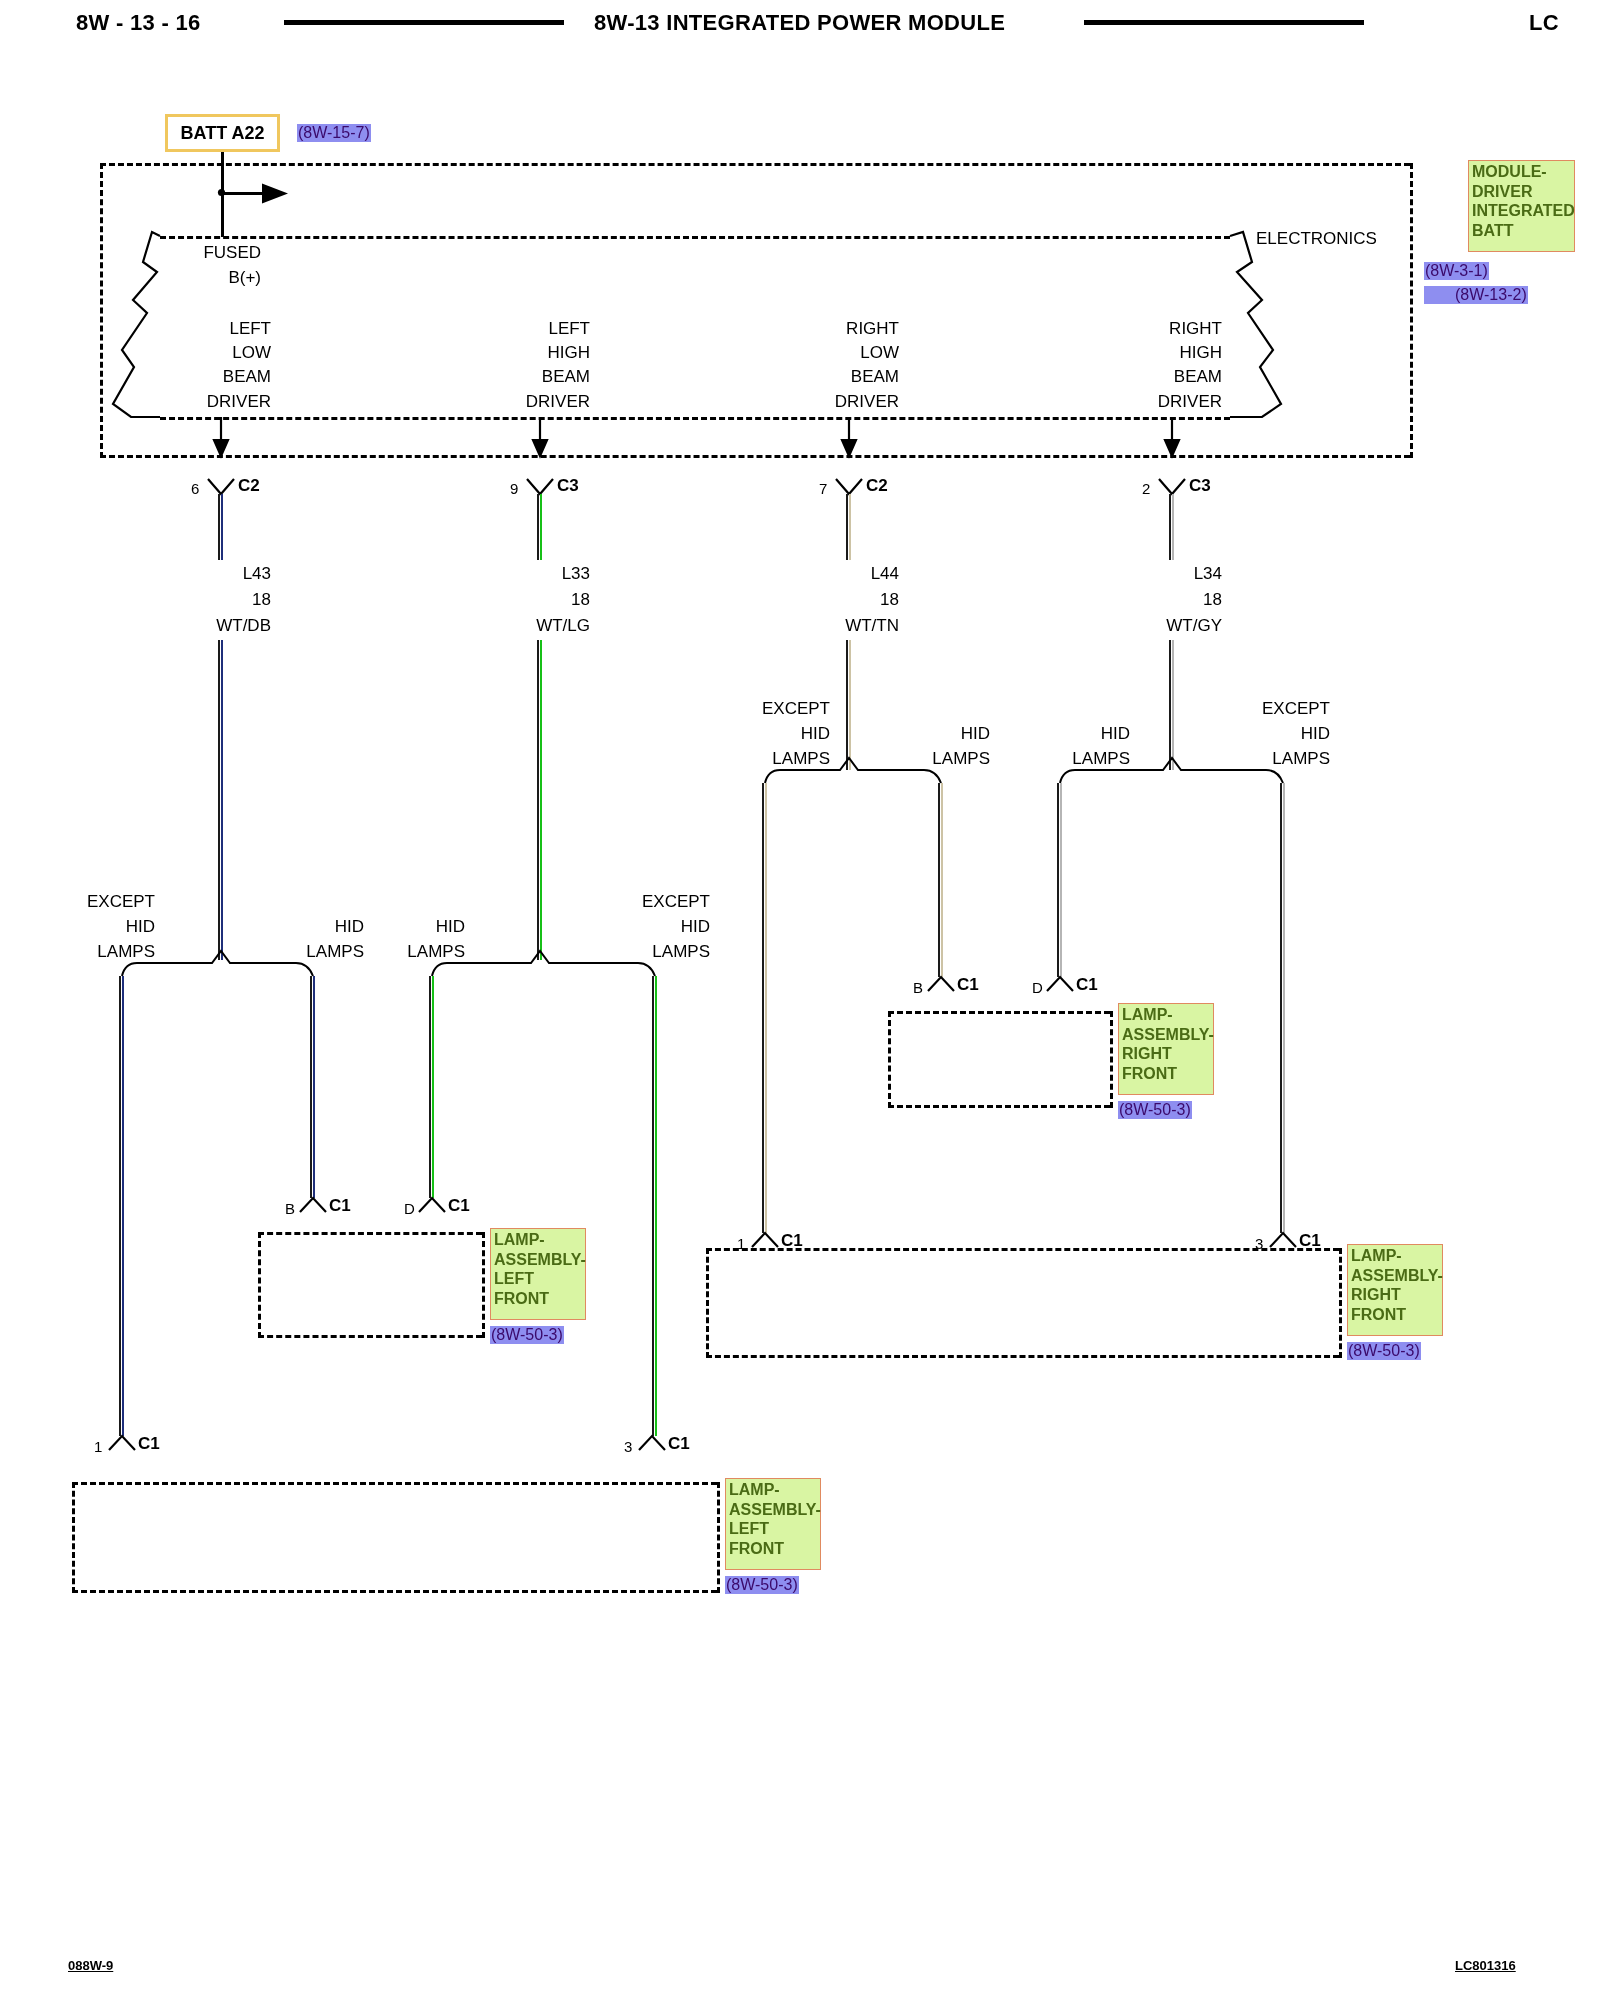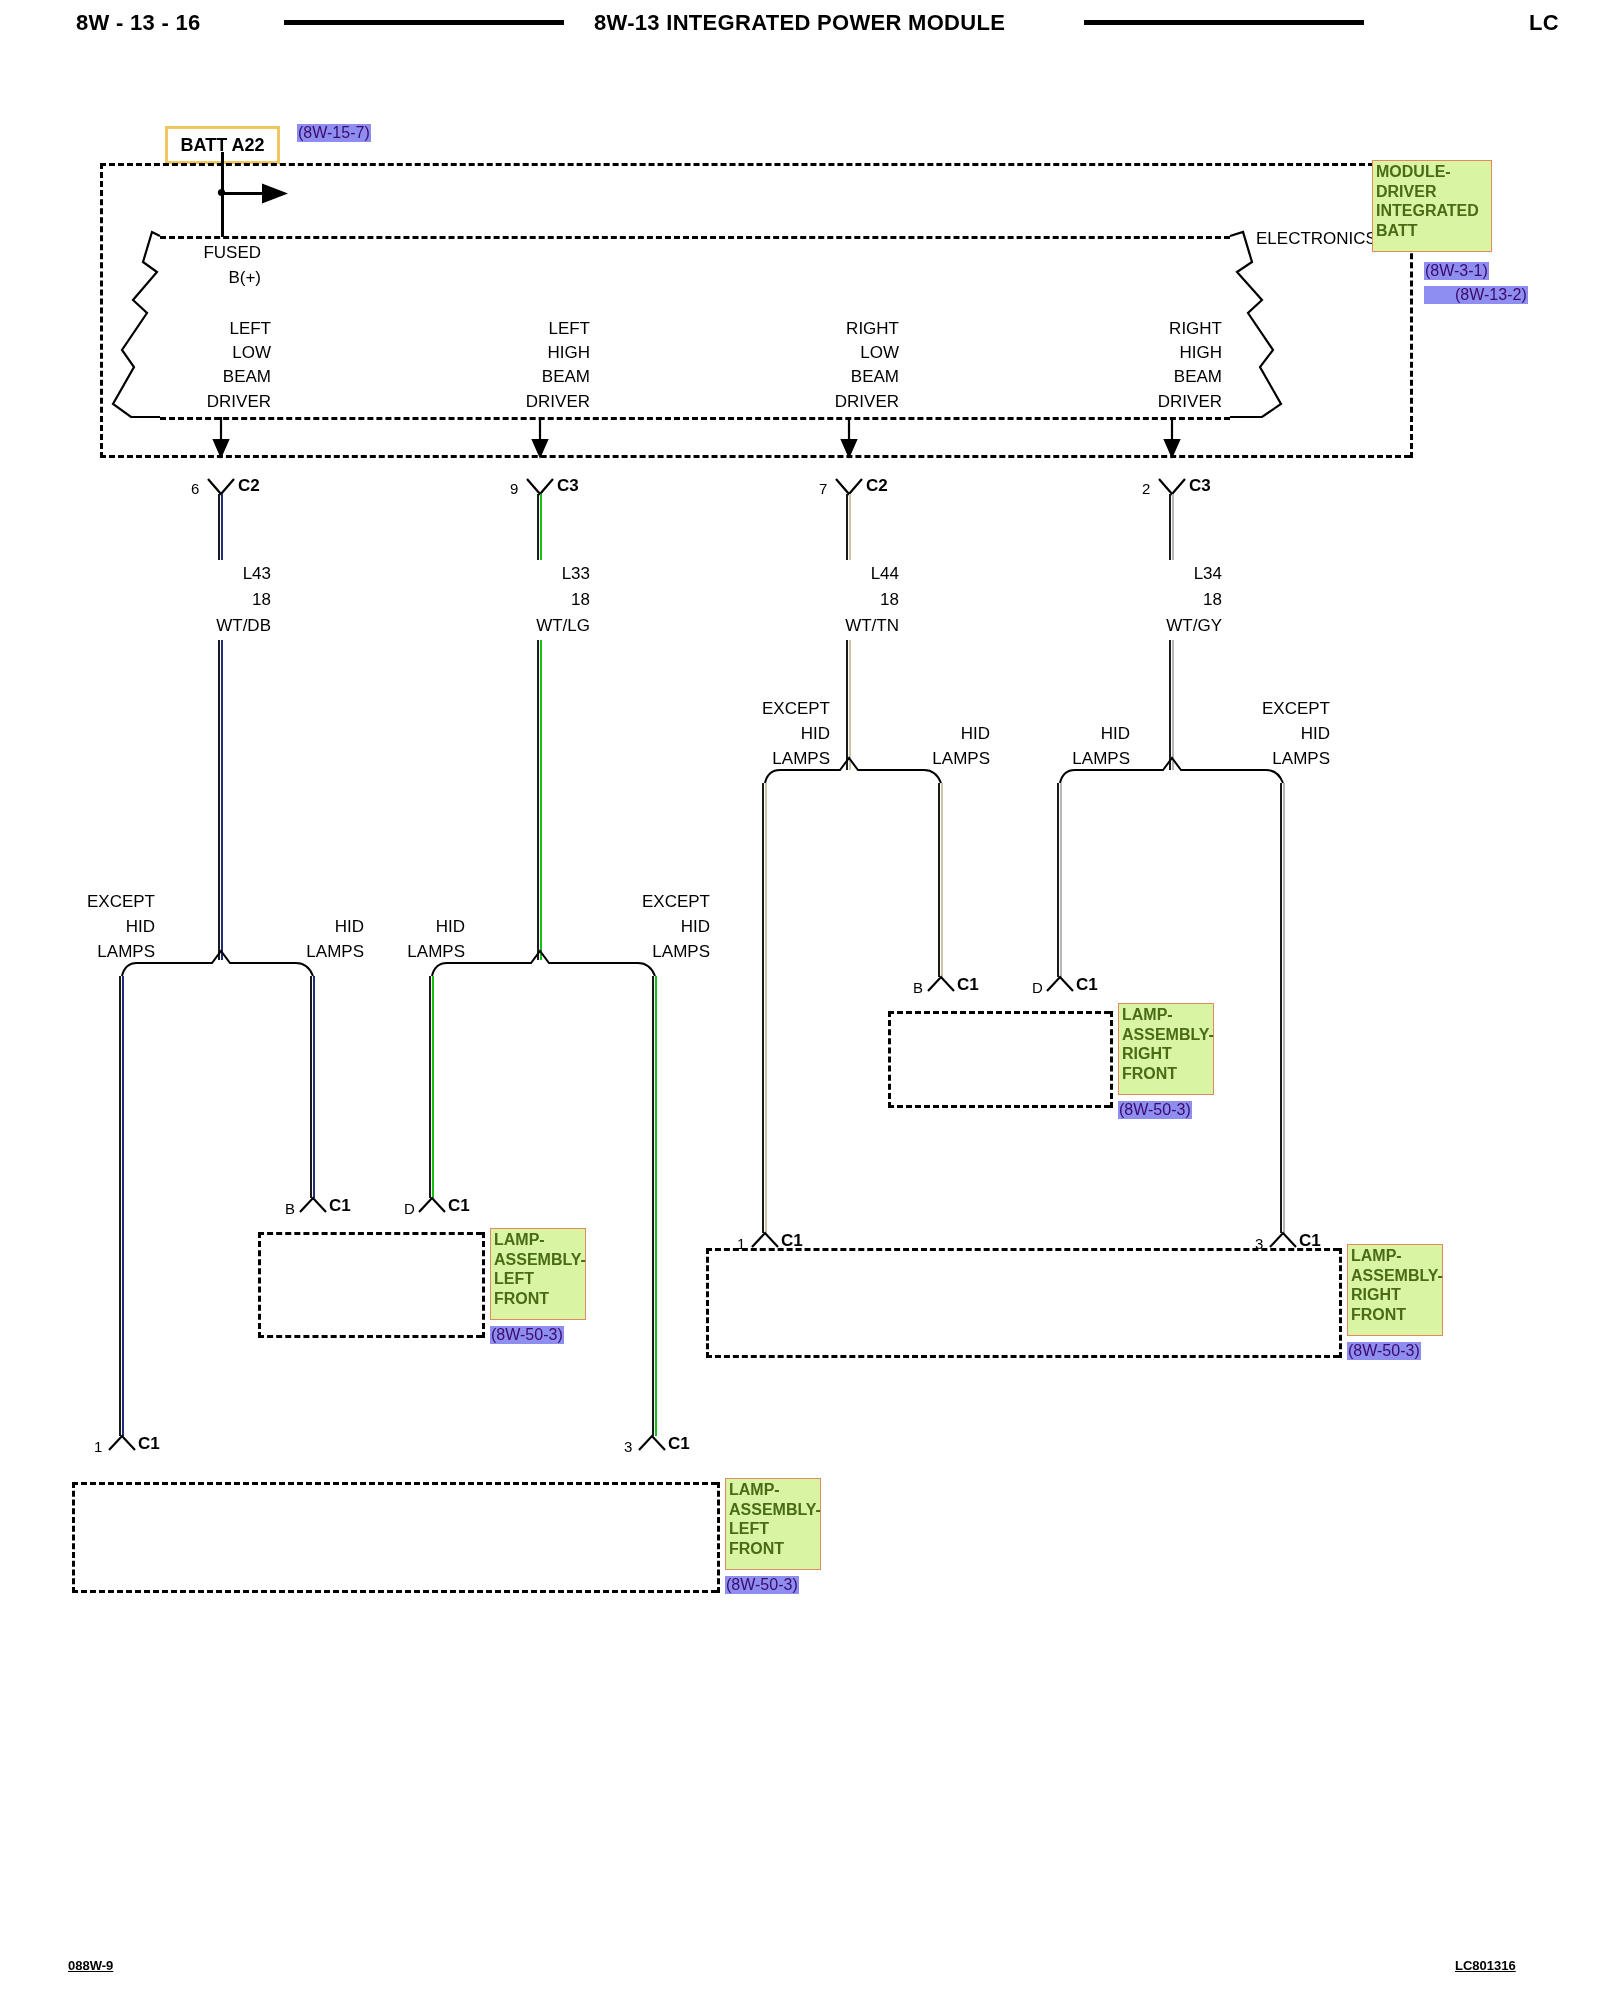"BATT A22" div.abs { margin-top: 12px -> none }
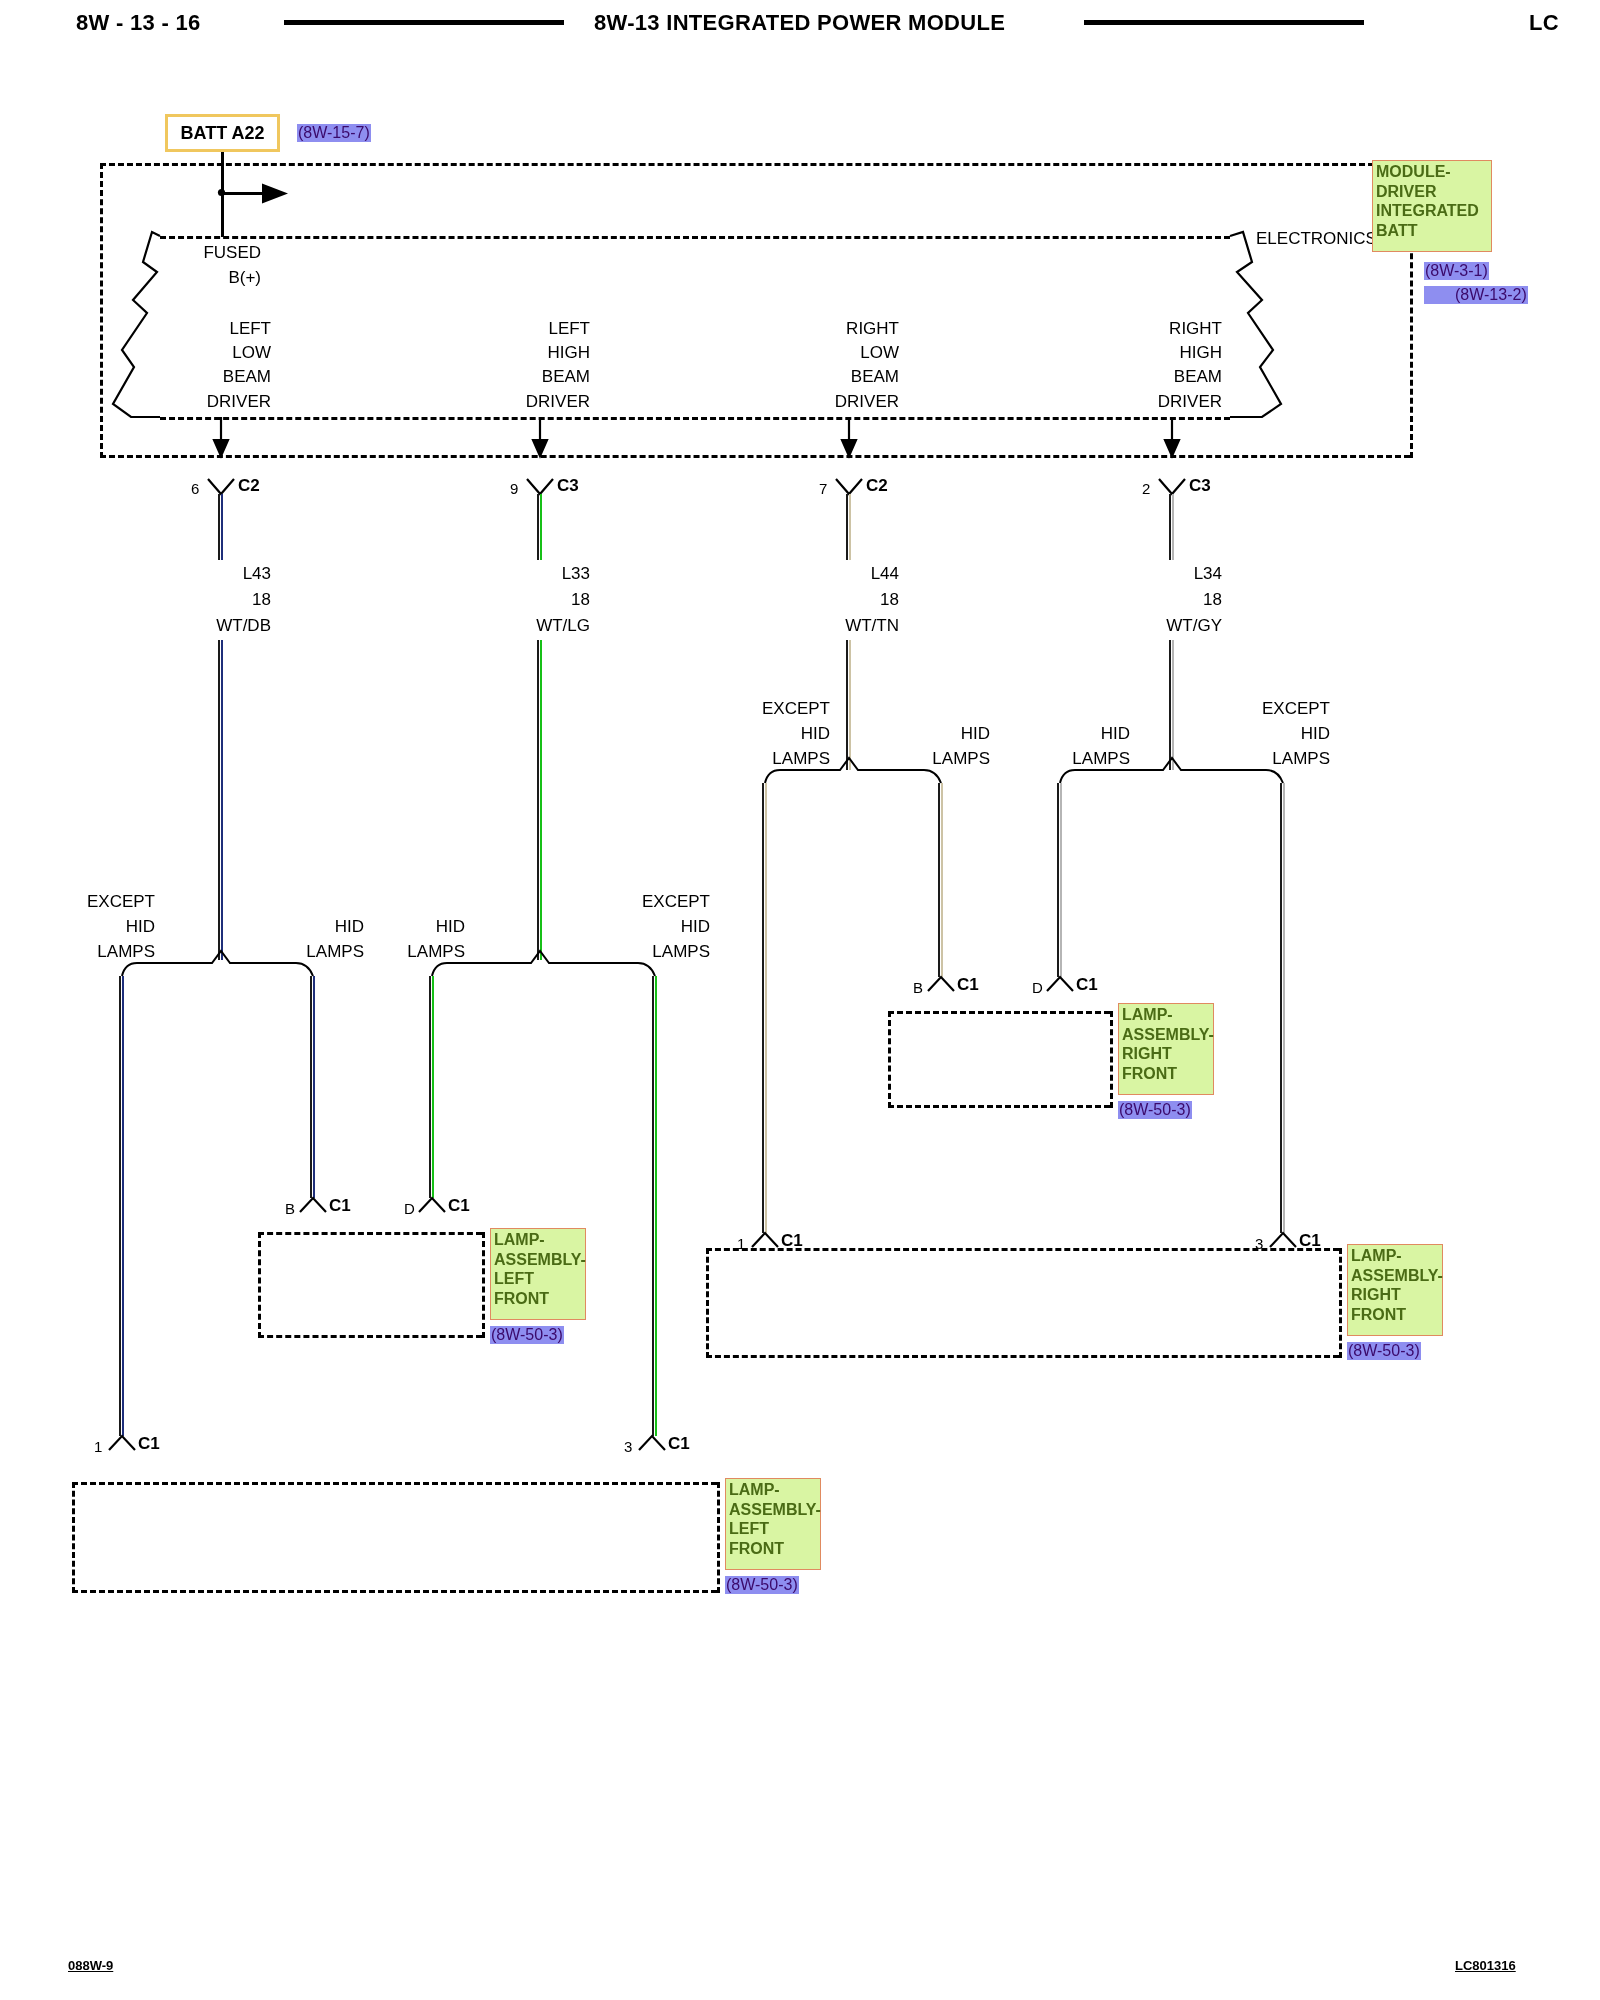"MODULE-" div.abs { left: 1372px -> 1468px; width: 120px -> 107px }
